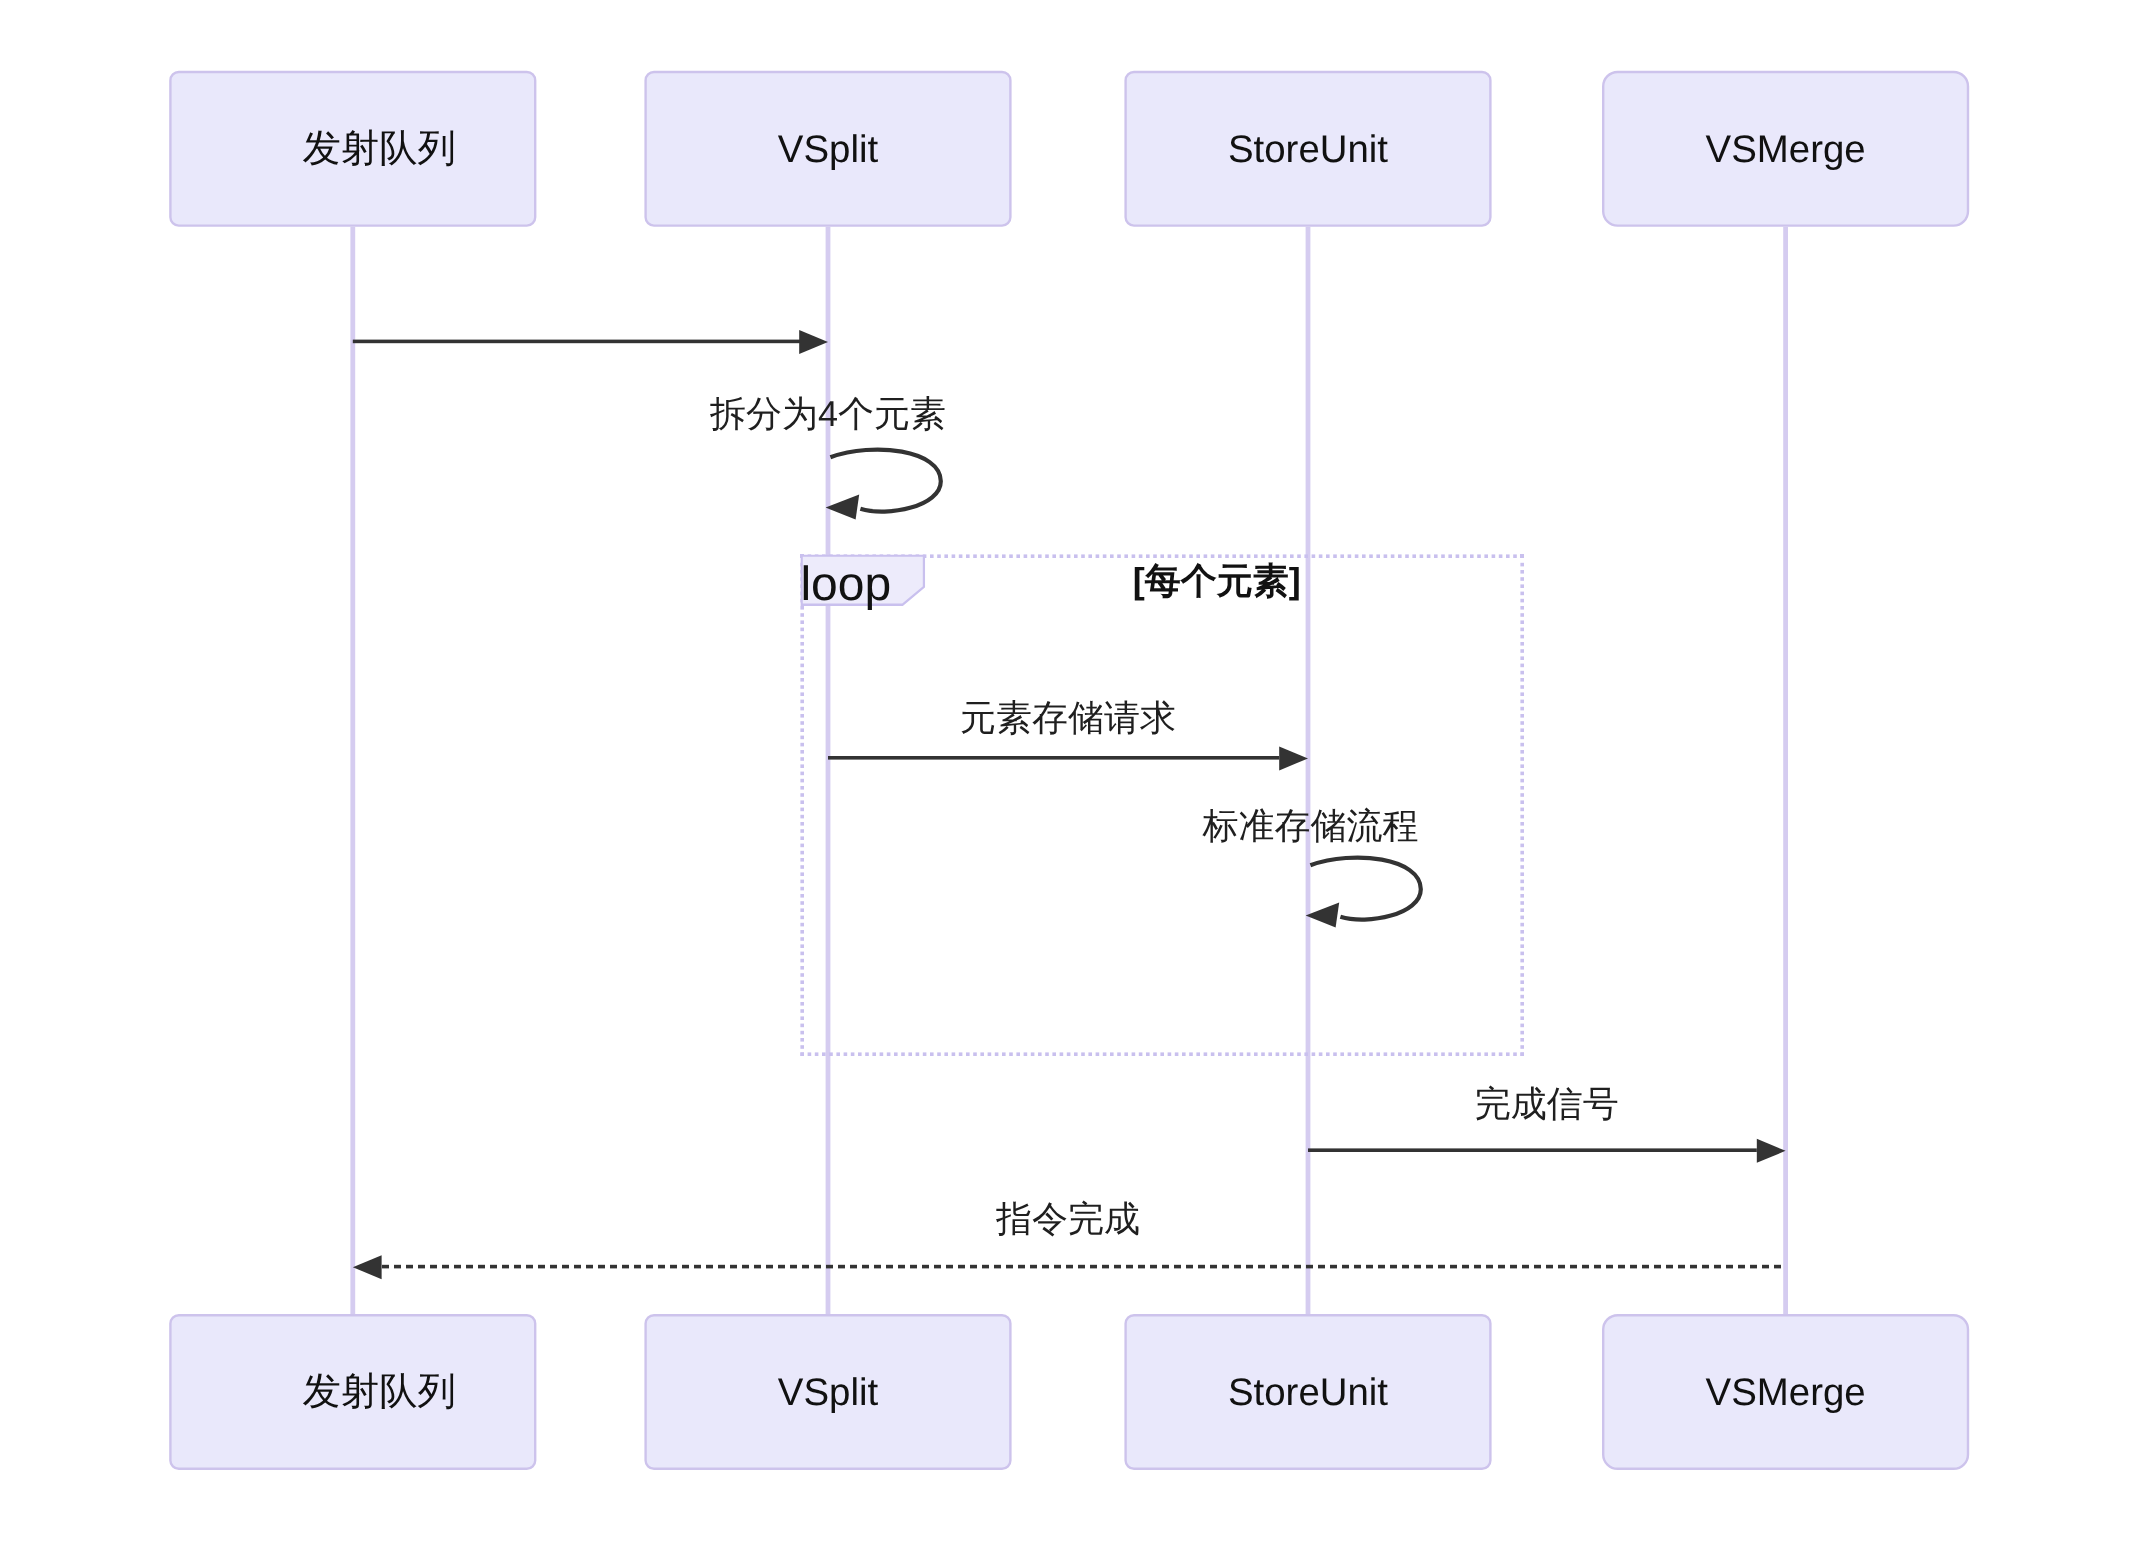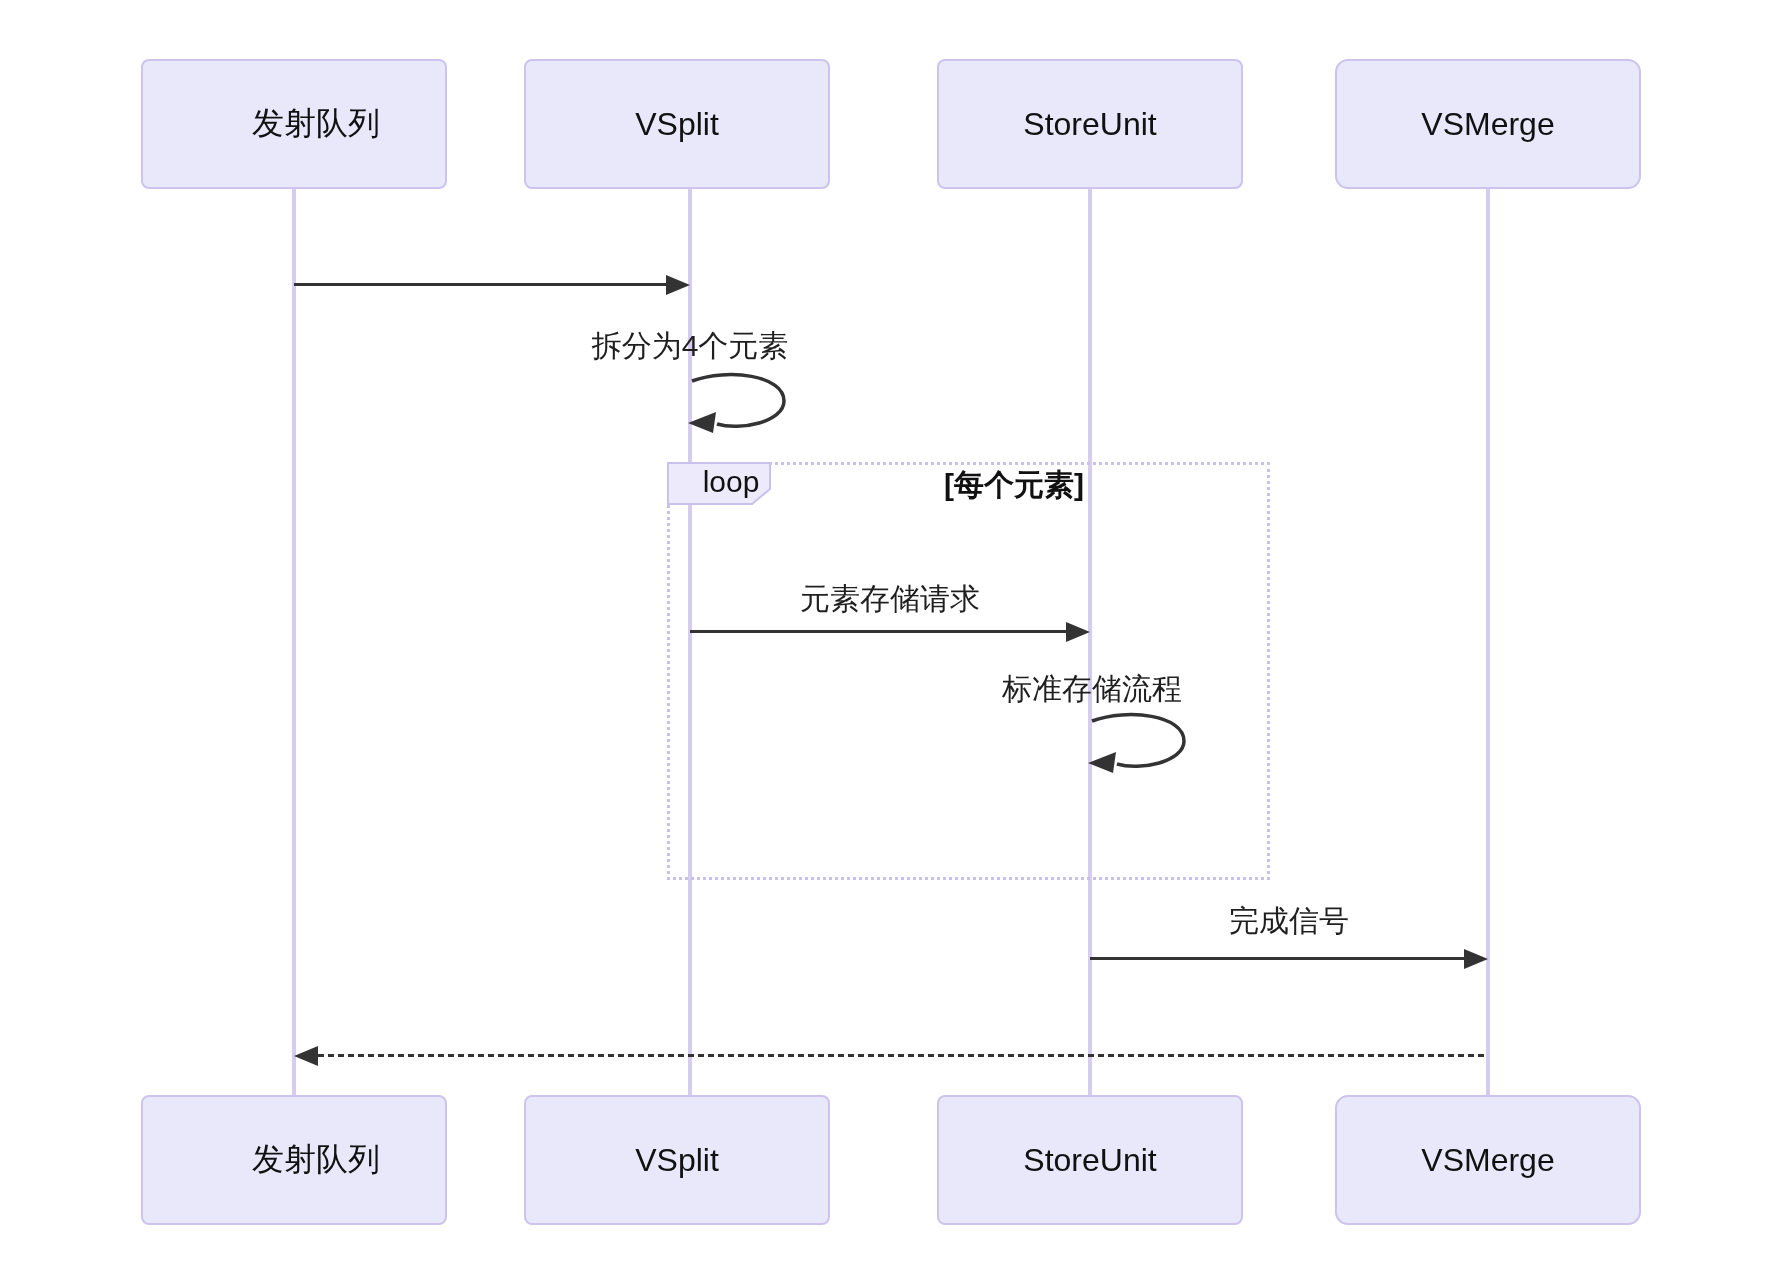"VSplit" .pos-a1 { left: 524px -> 537px }
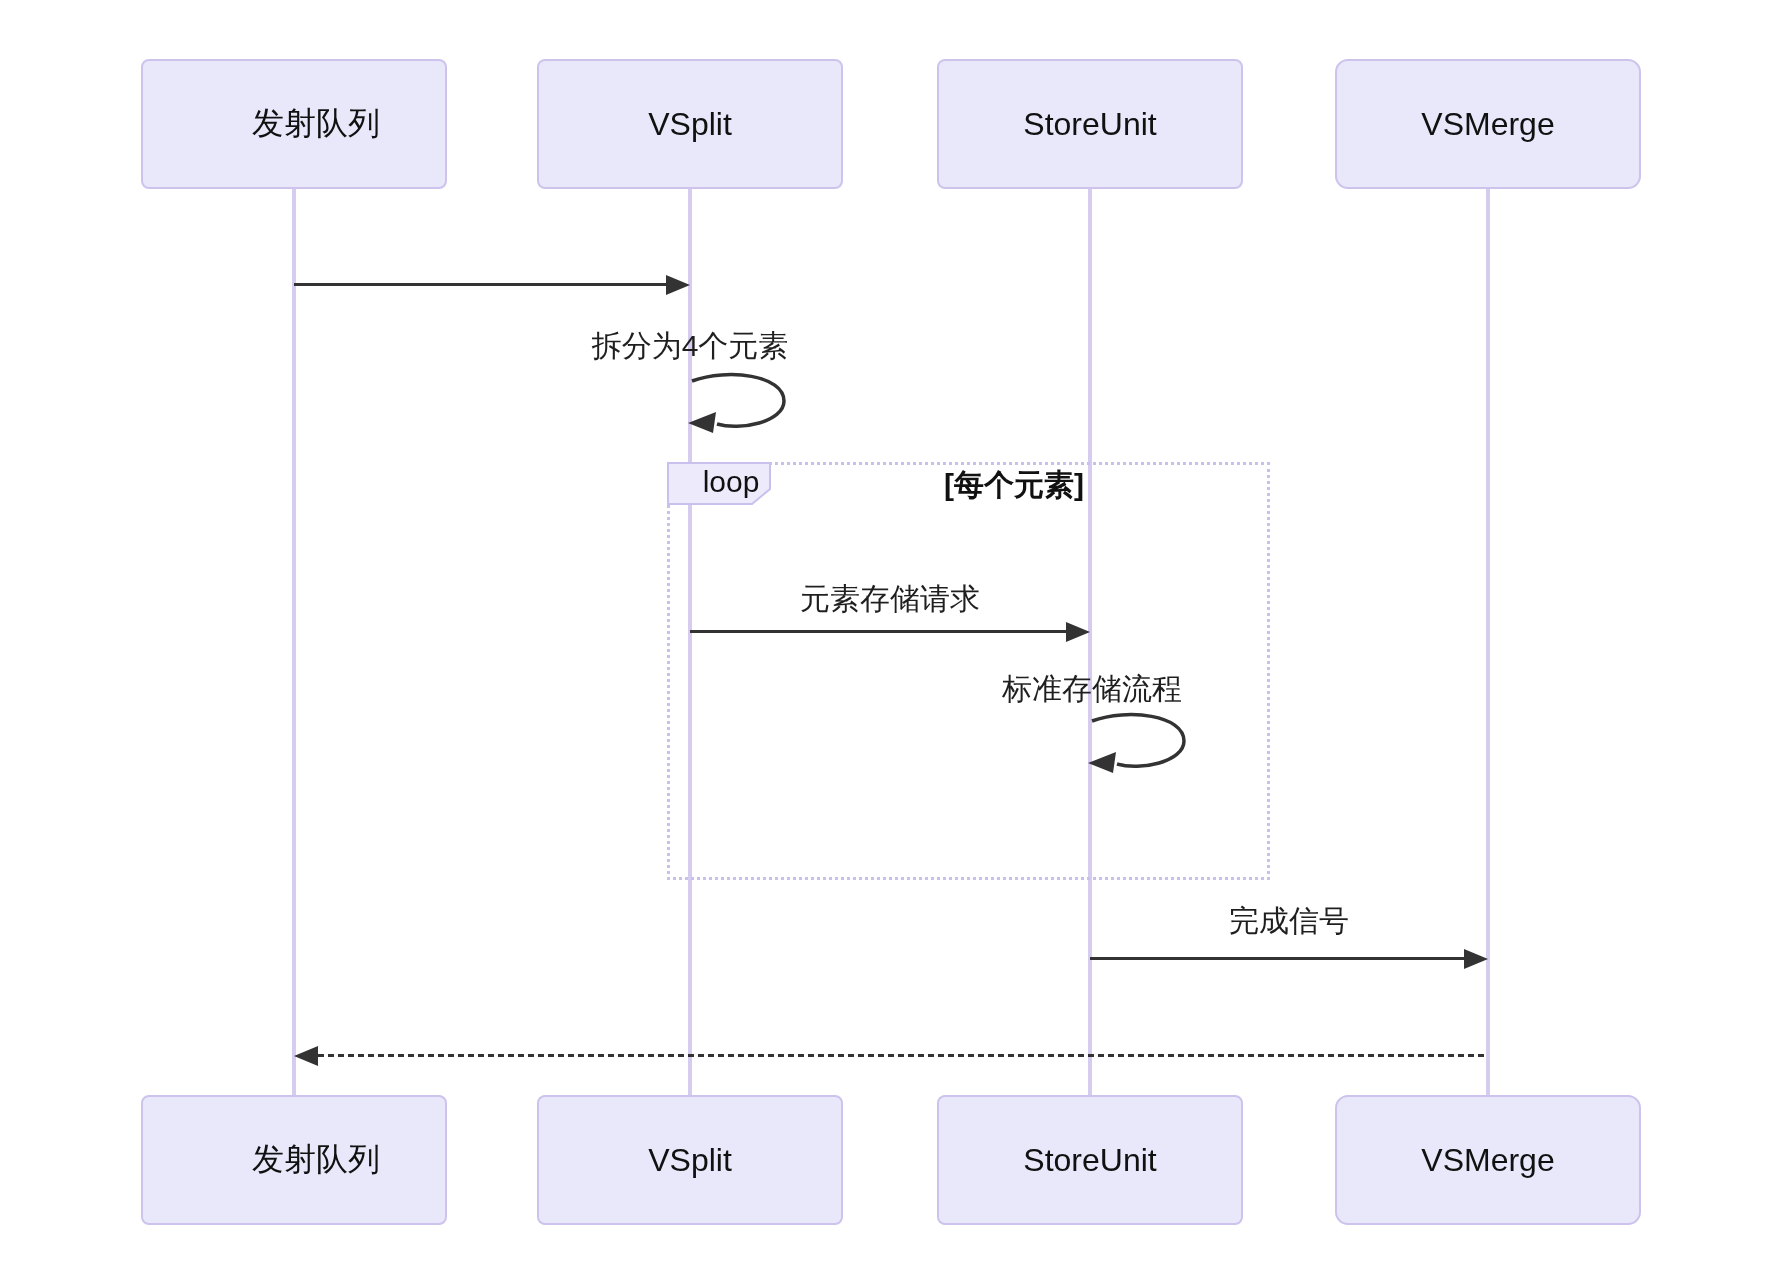"loop" .loop-label-text { font-size: 30px -> 40px; left: 686px -> 667px; text-align: center -> none }
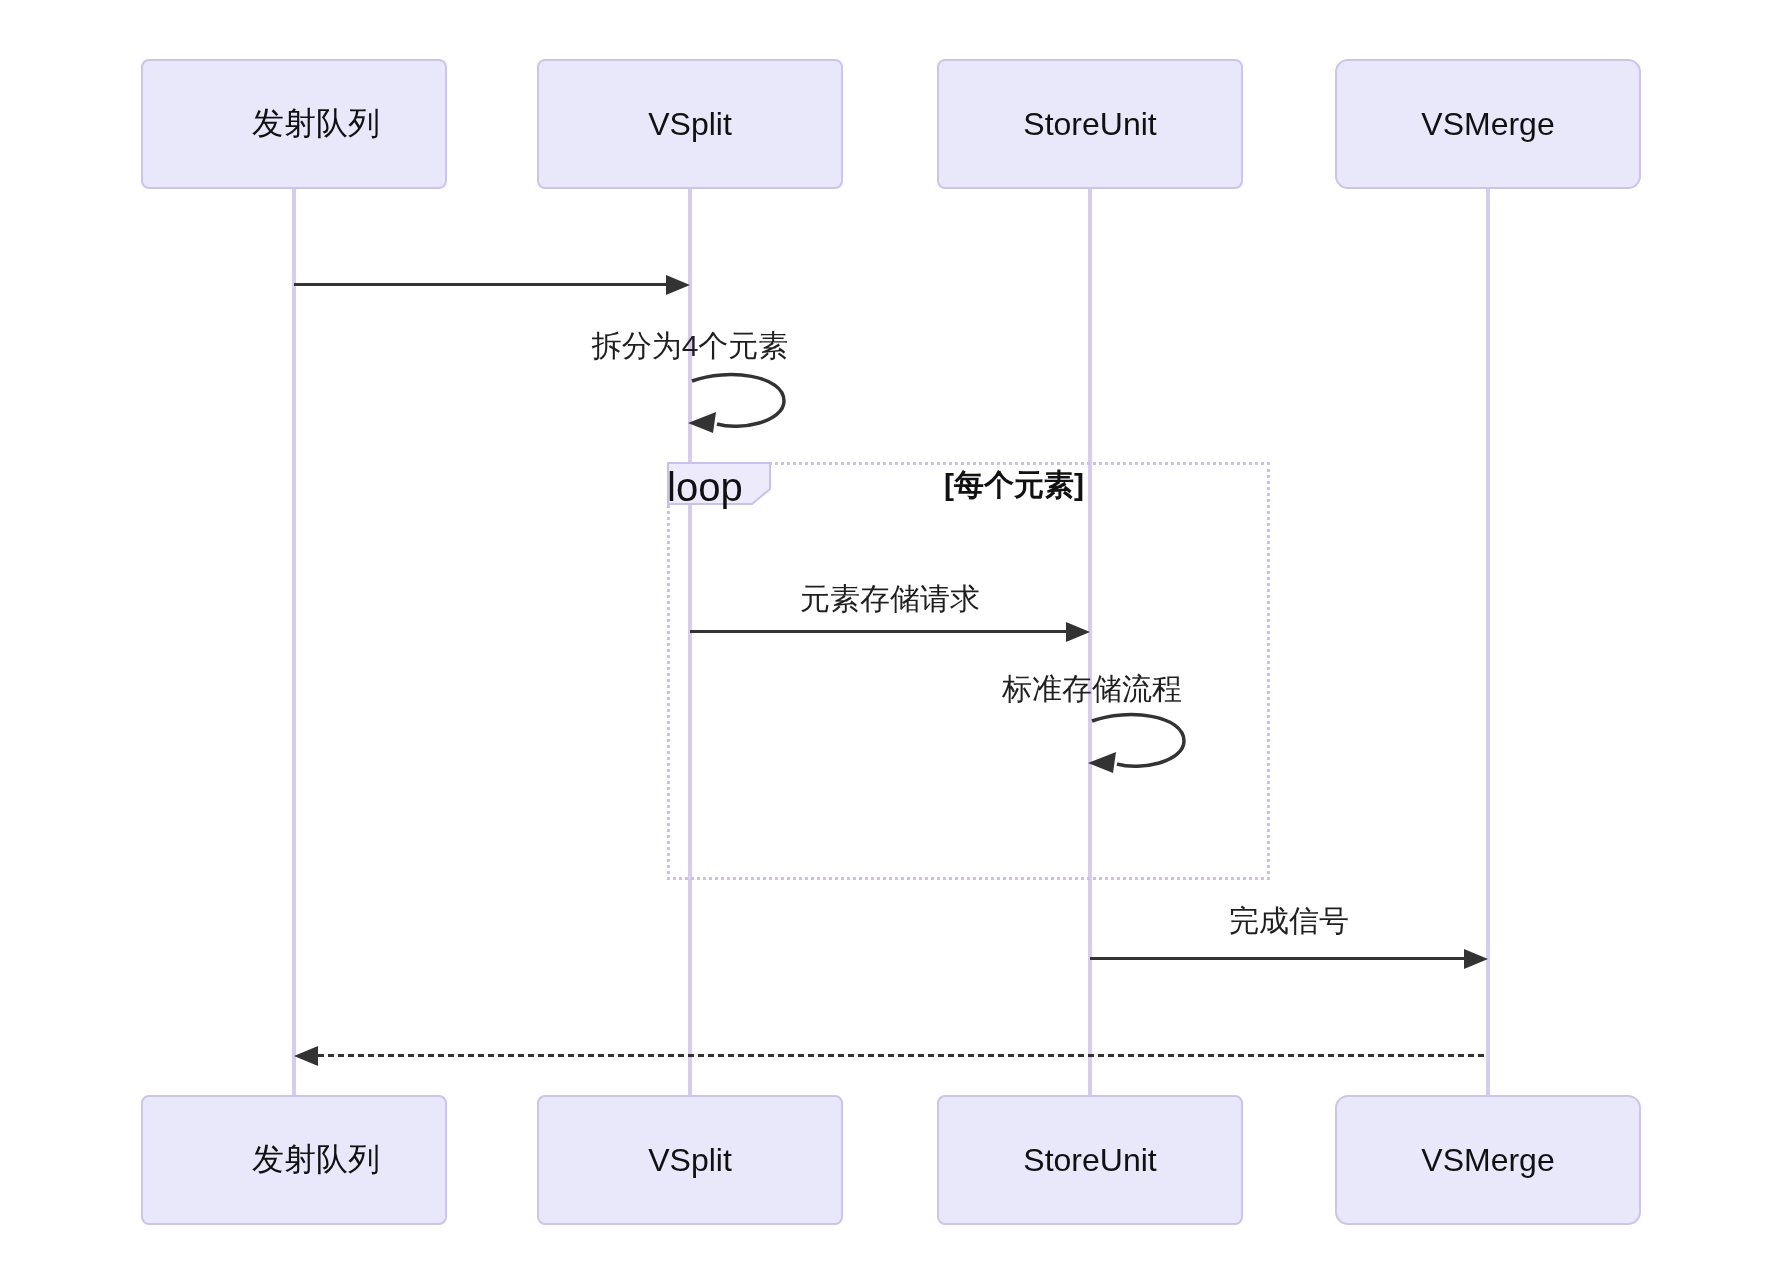"指令完成" div.msg-label { html: none -> <div>指令完成</div> }
